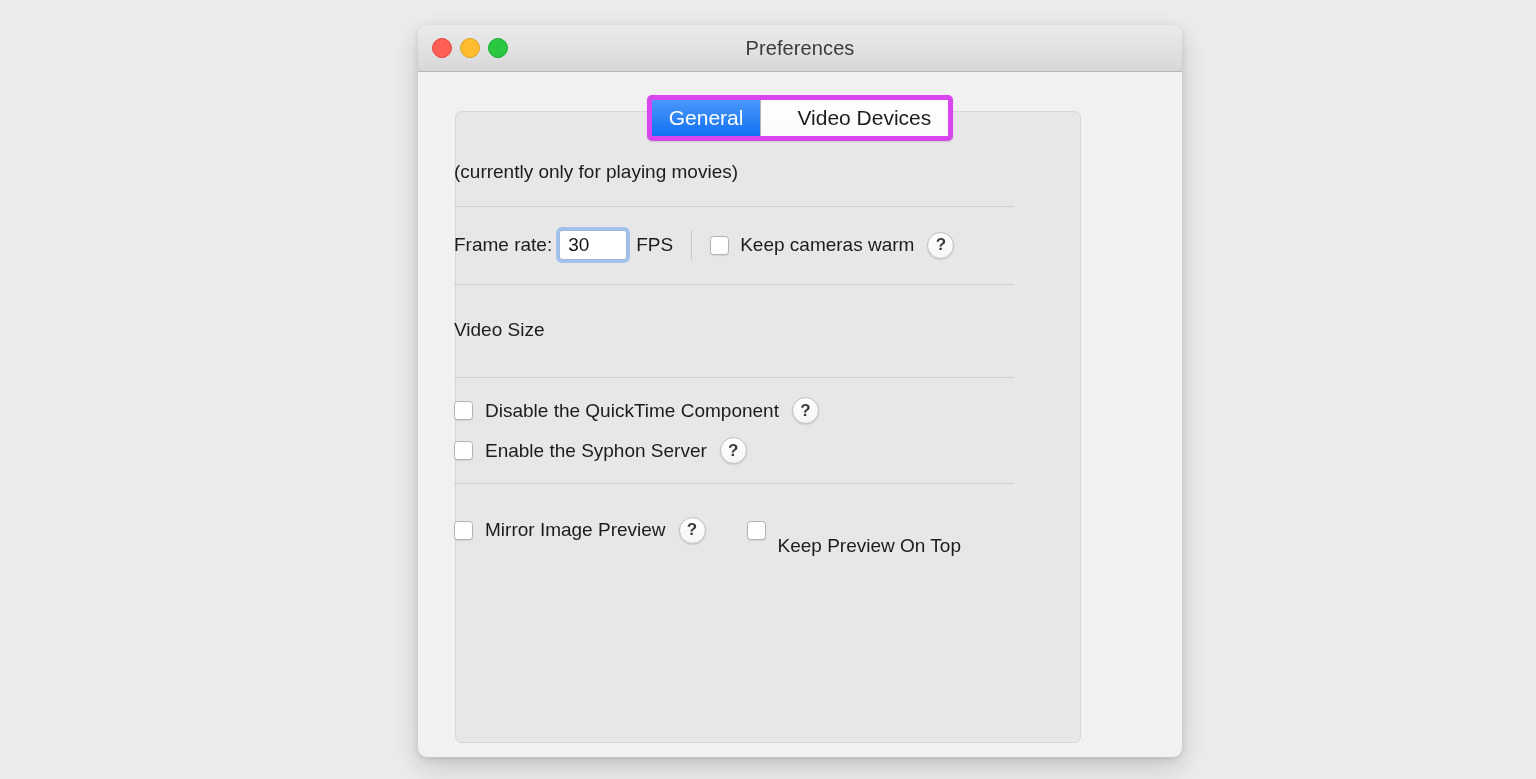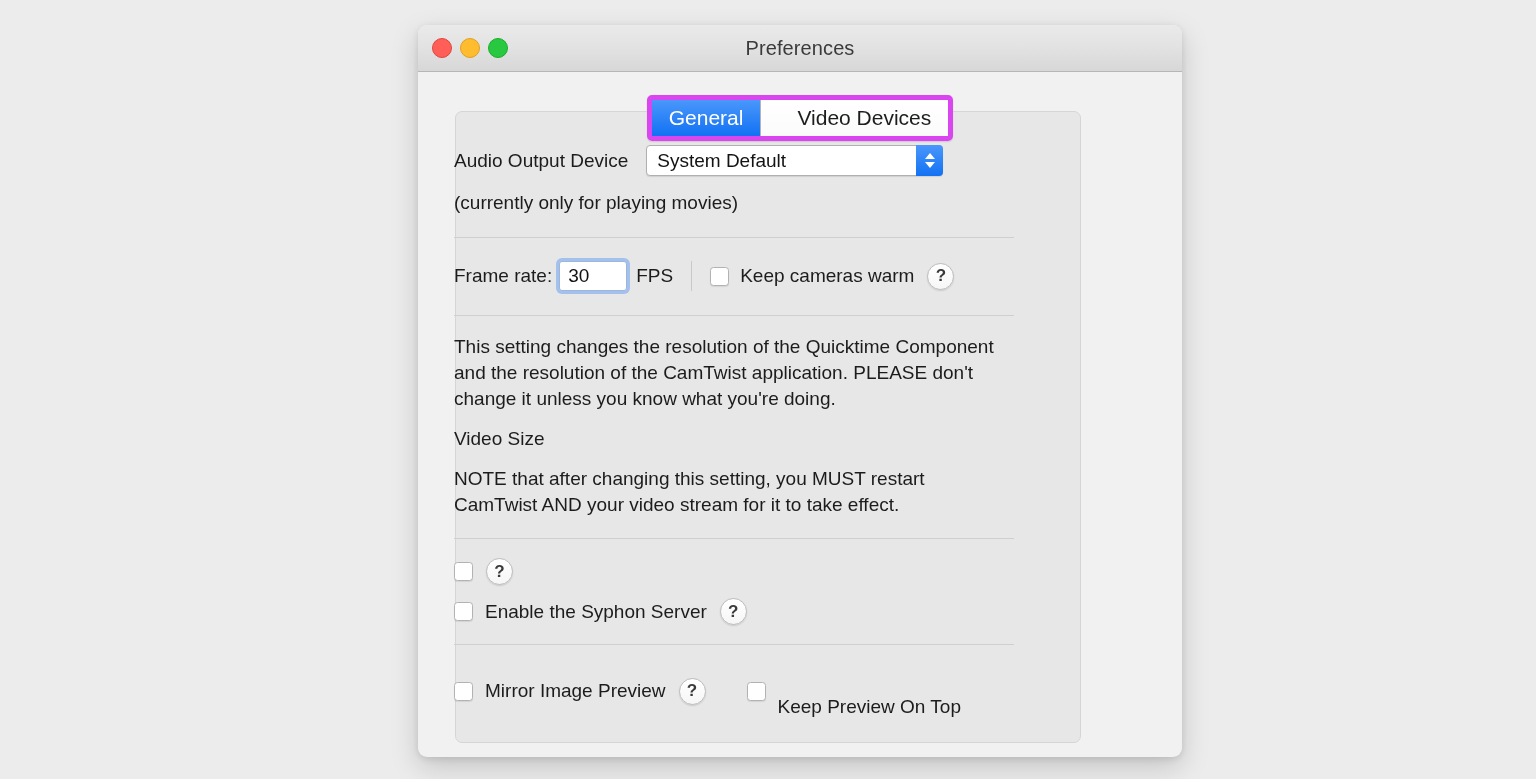"Audio Output Device" div.row { html: <div> <span>Audio Output Device</span> <div> <span>System Default</span> <span> <span></span> <span></span> </span> </div> </div> -> none }
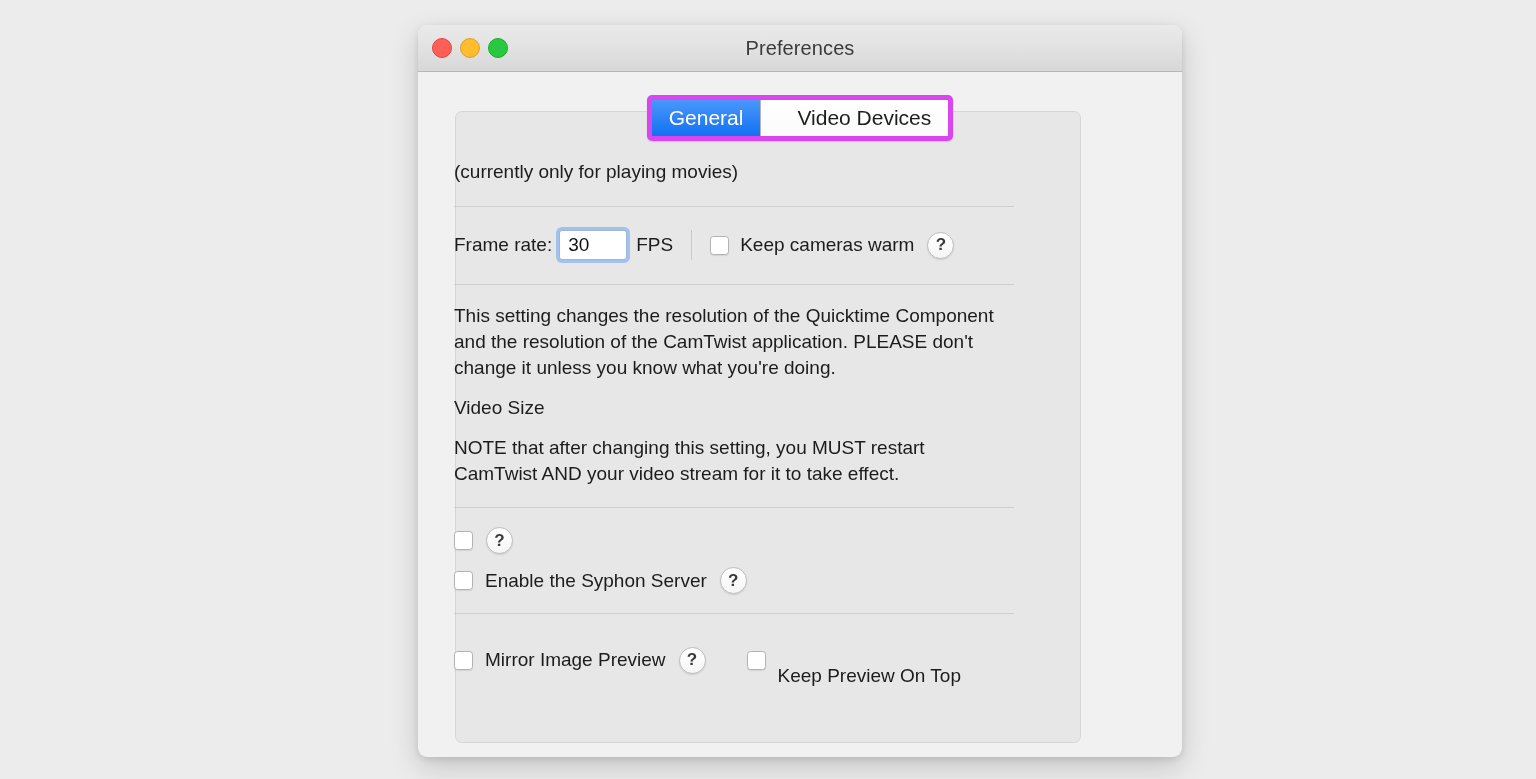"This setting changes the resolution" div.para { html: <div>This setting changes the resolution of the Quicktime Component and the resolution of the CamTwist application. PLEASE don't change it unless you know what you're doing.</div> -> none }
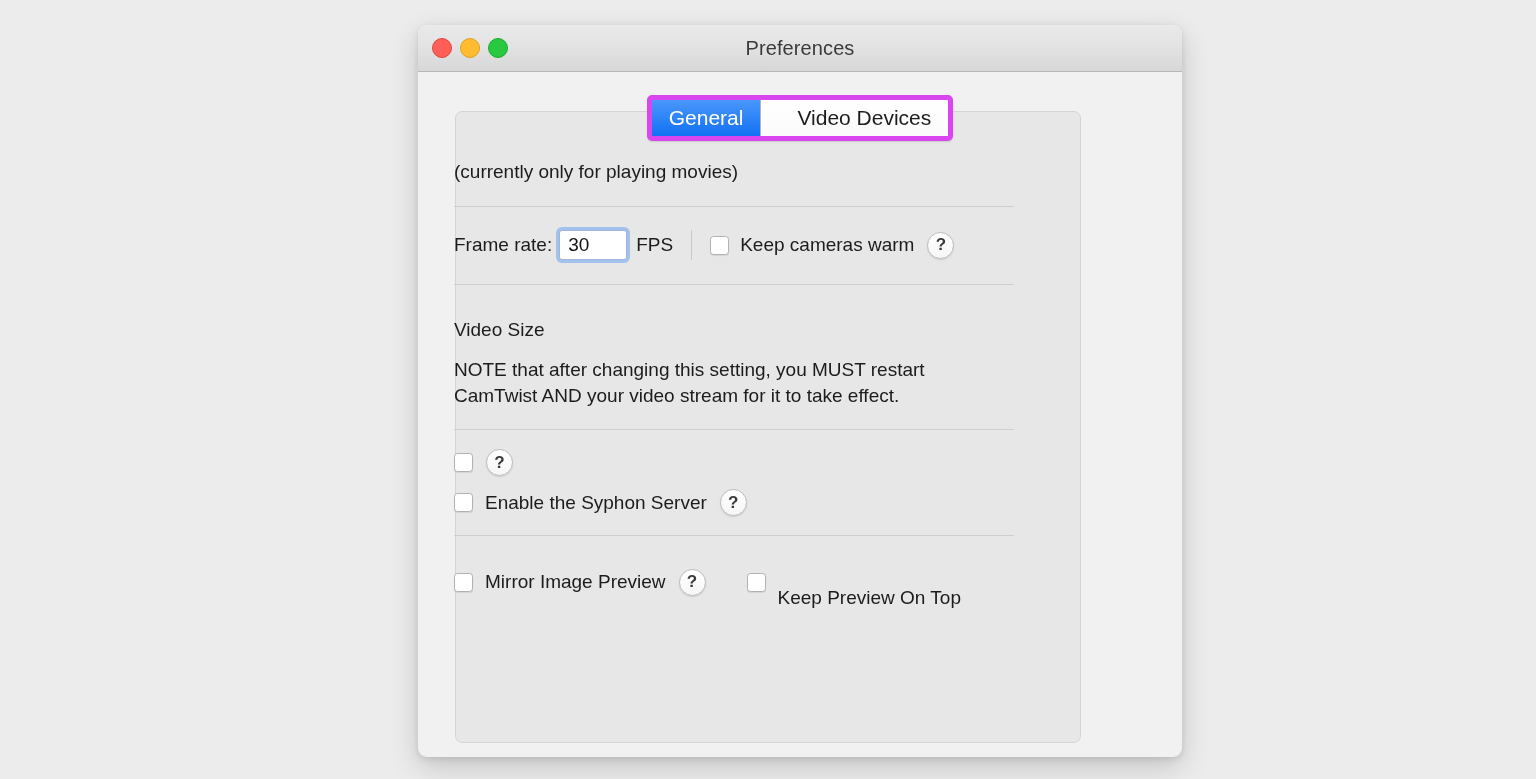"NOTE that after changing this" div.para { html: <div>NOTE that after changing this setting, you MUST restart CamTwist AND your video stream for it to take effect.</div> -> none }
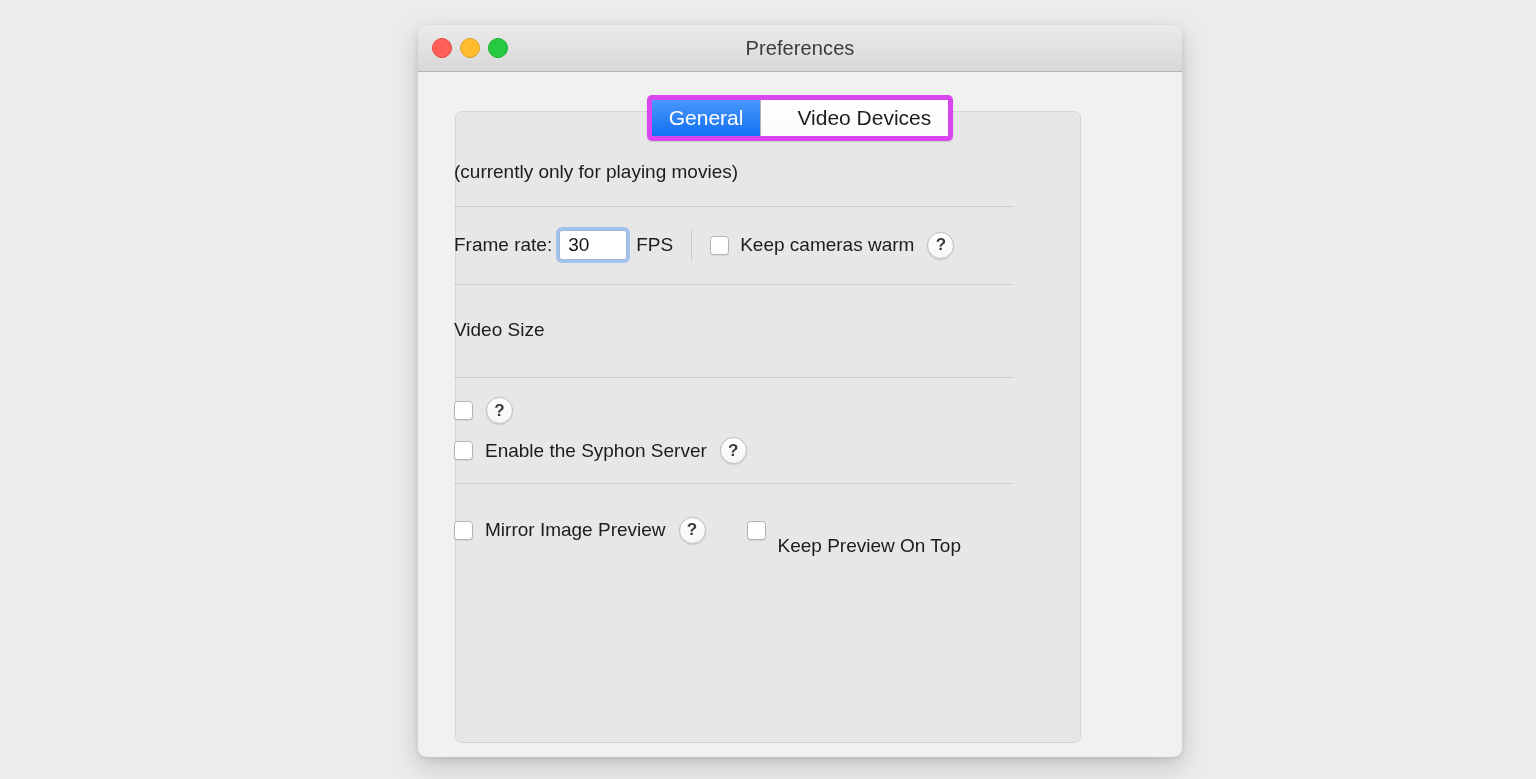"Disable the QuickTime Component" span.label { html: none -> <span>Disable the QuickTime Component</span> }
